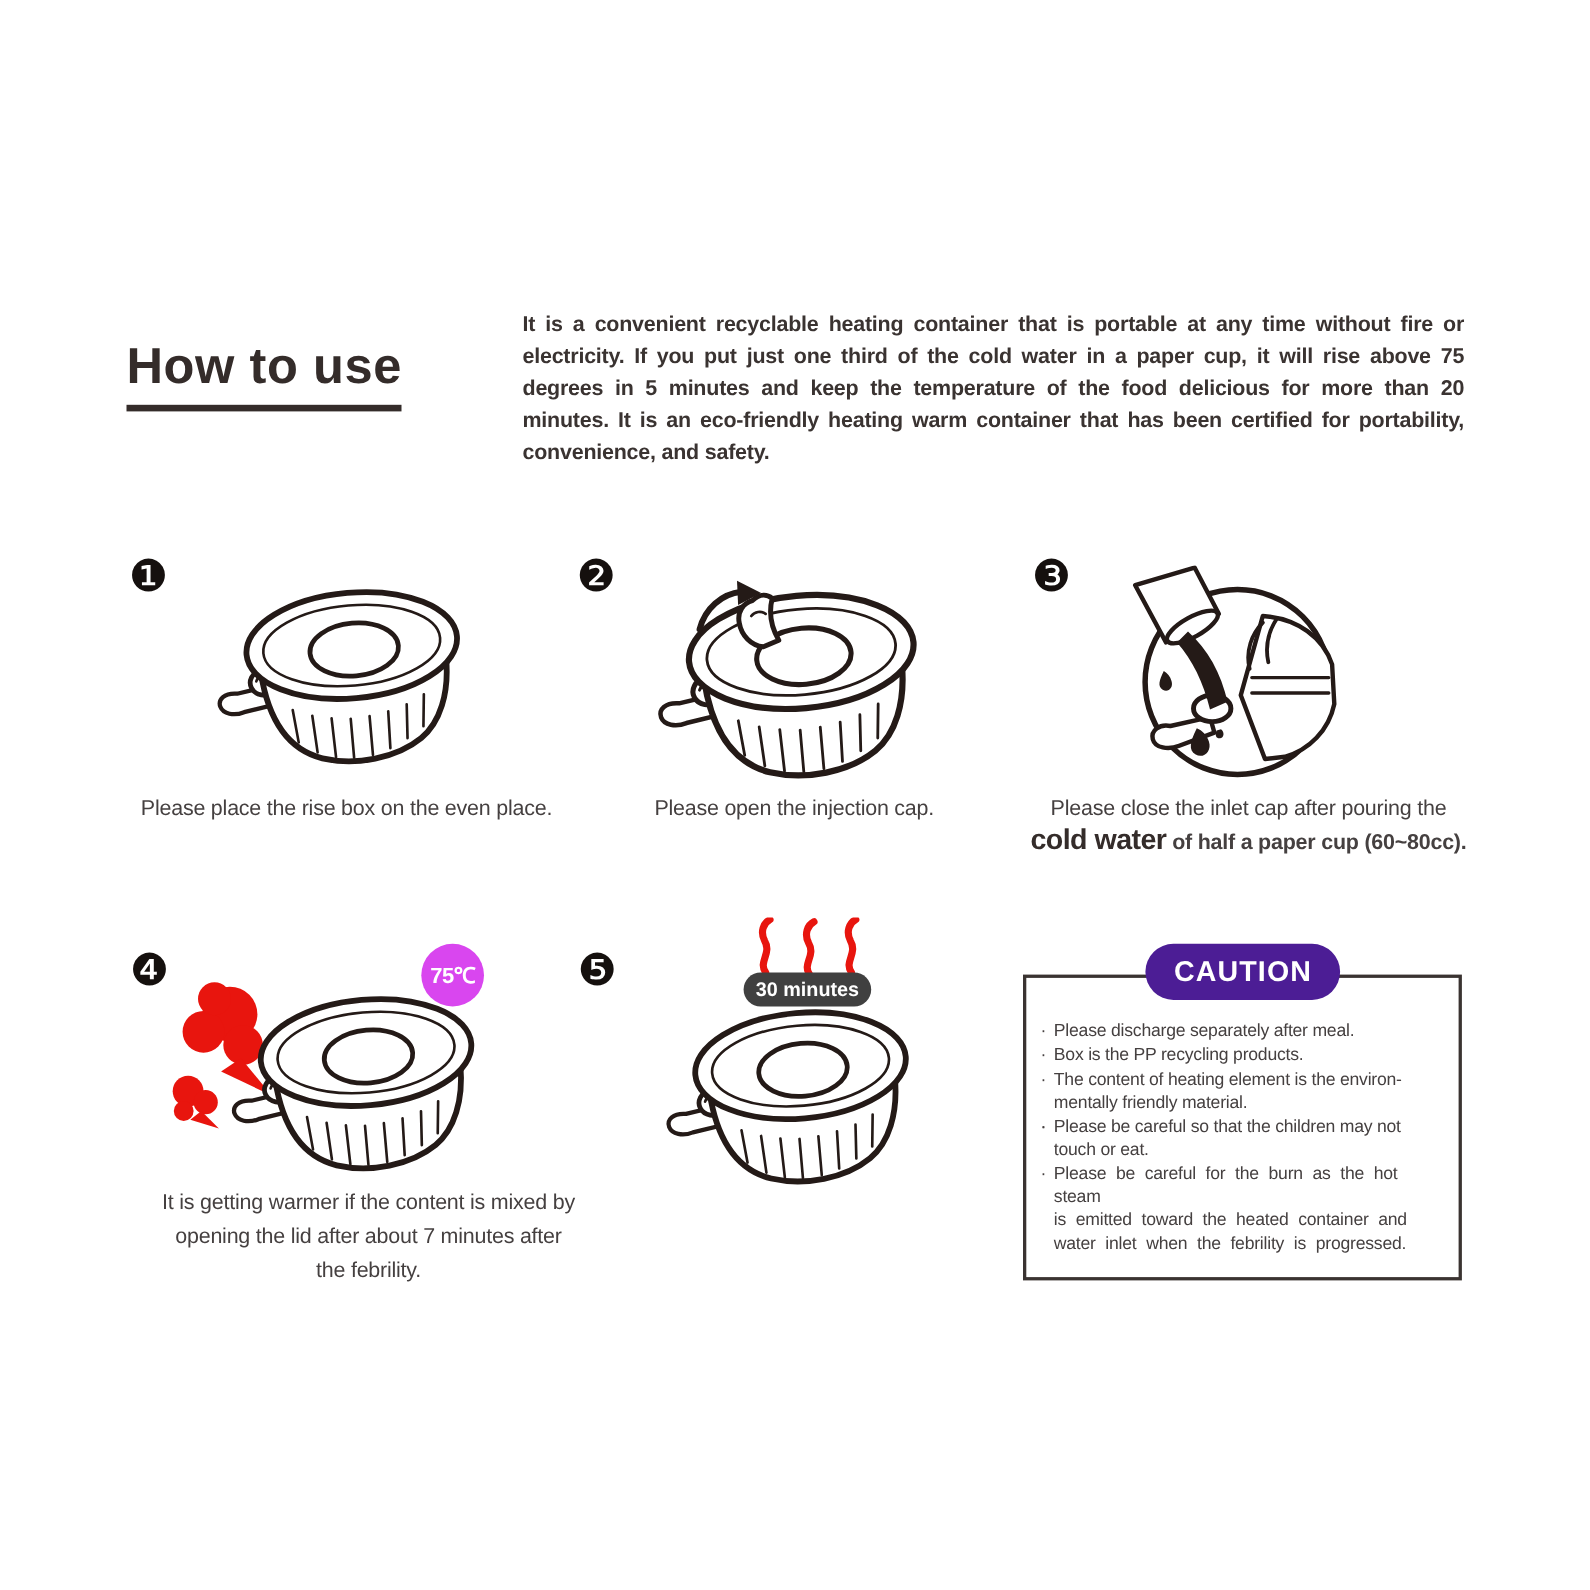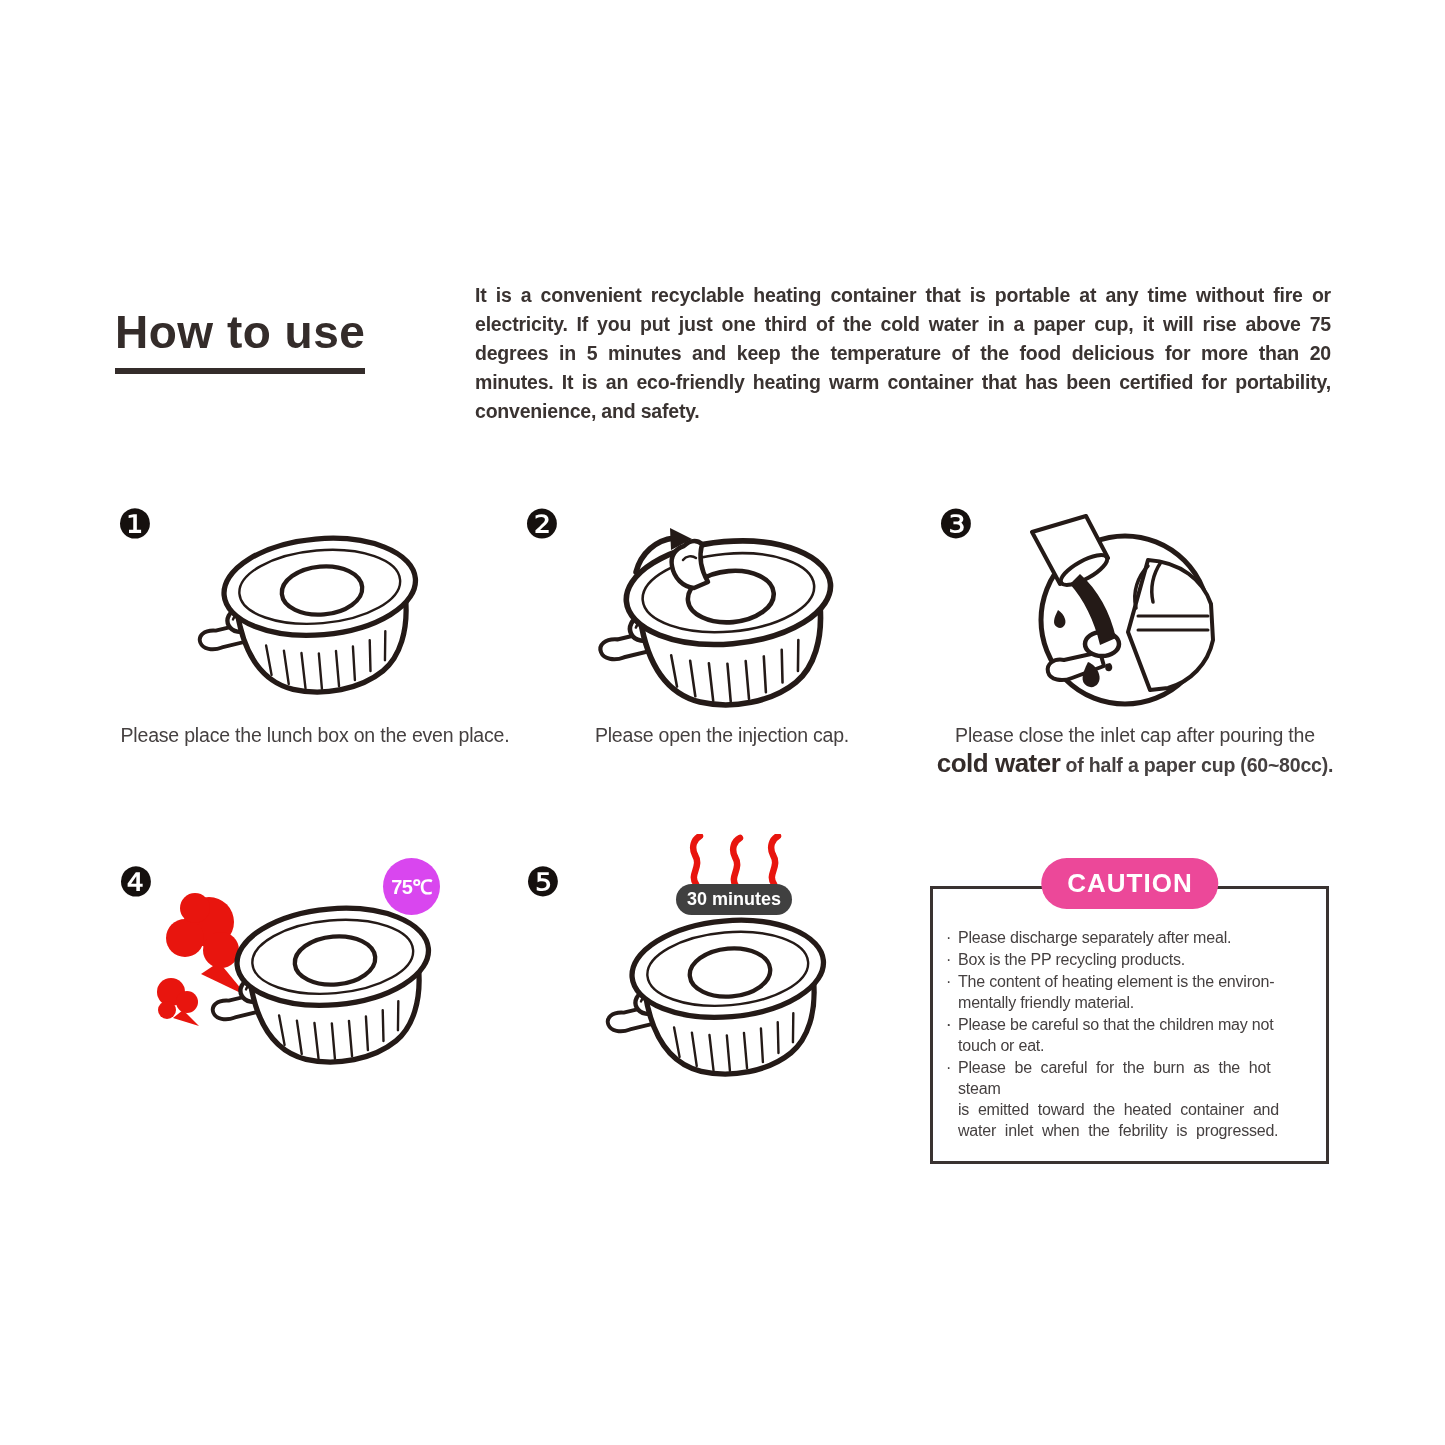"Please place the lunch box" p.caption { text: lunch -> rise }
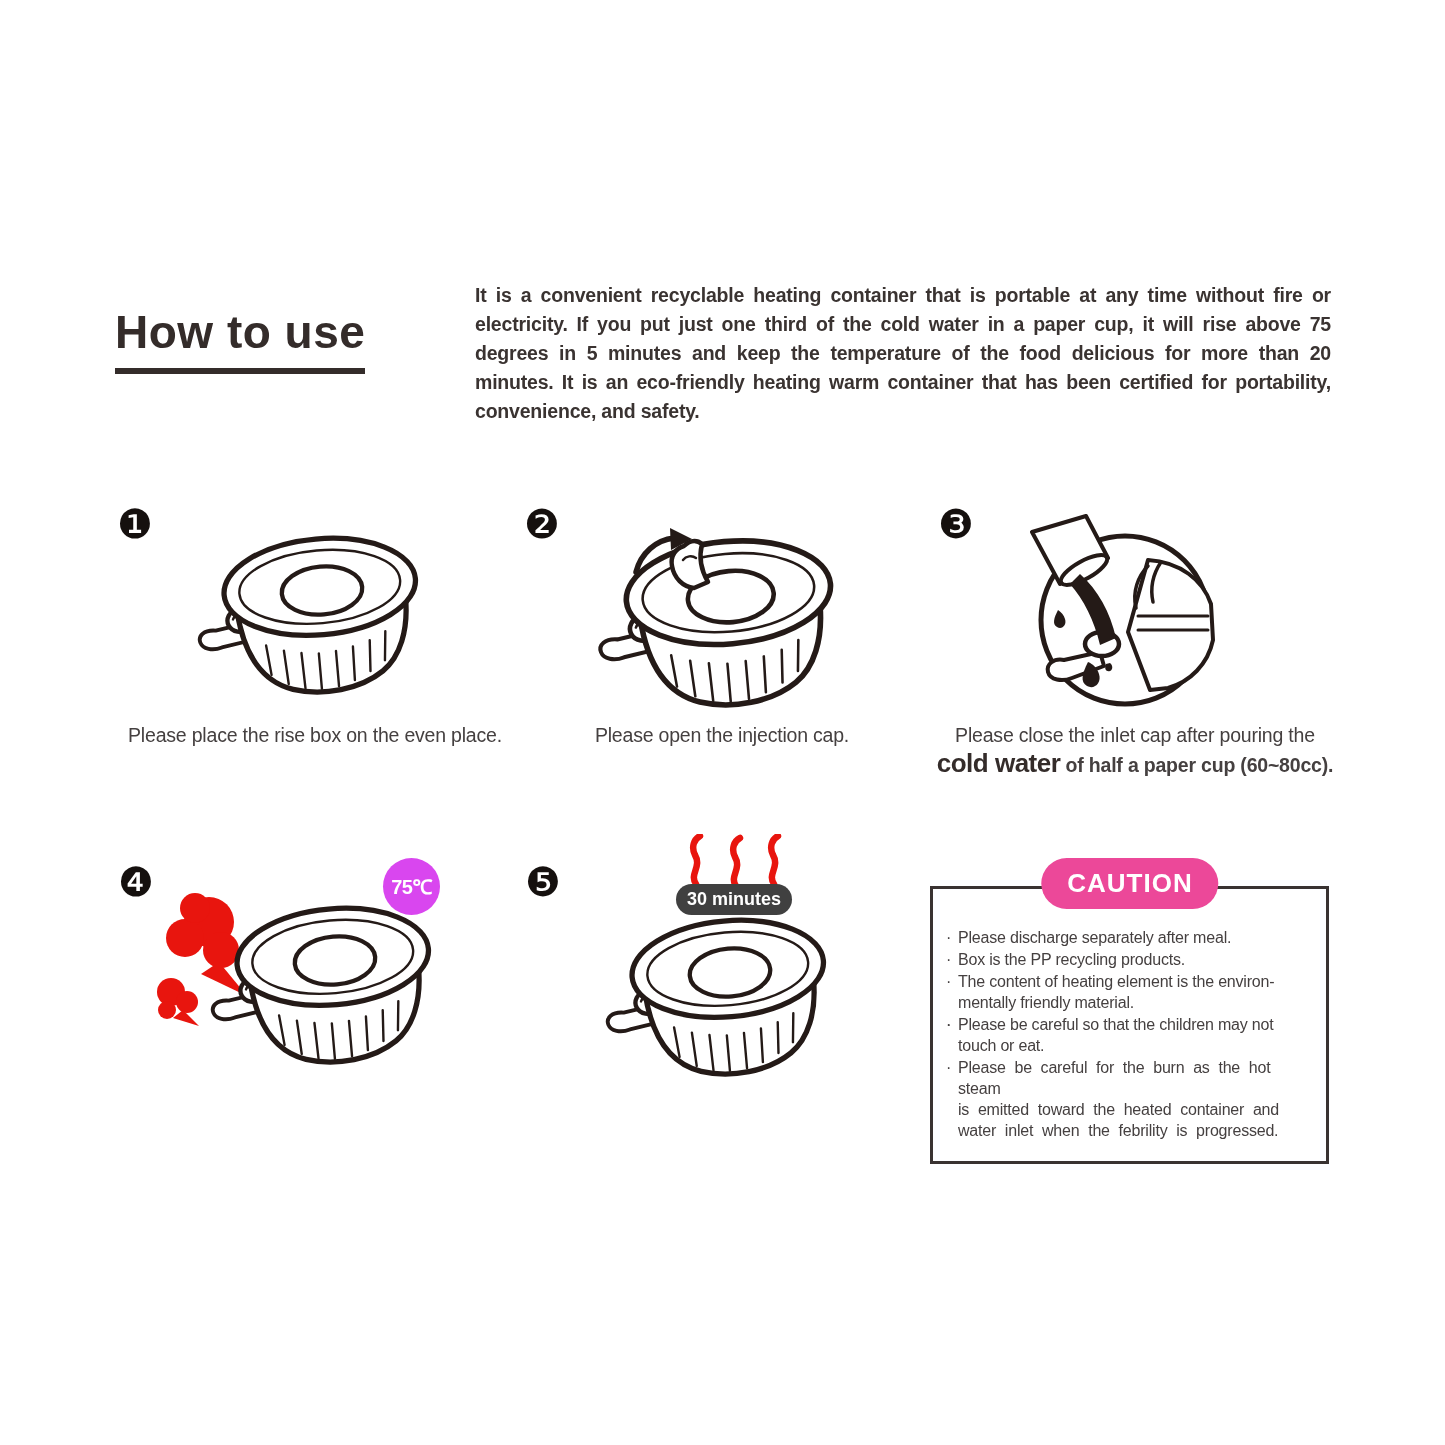"CAUTION" .caution-pill { background: #ec4899 -> #4c1d95 }
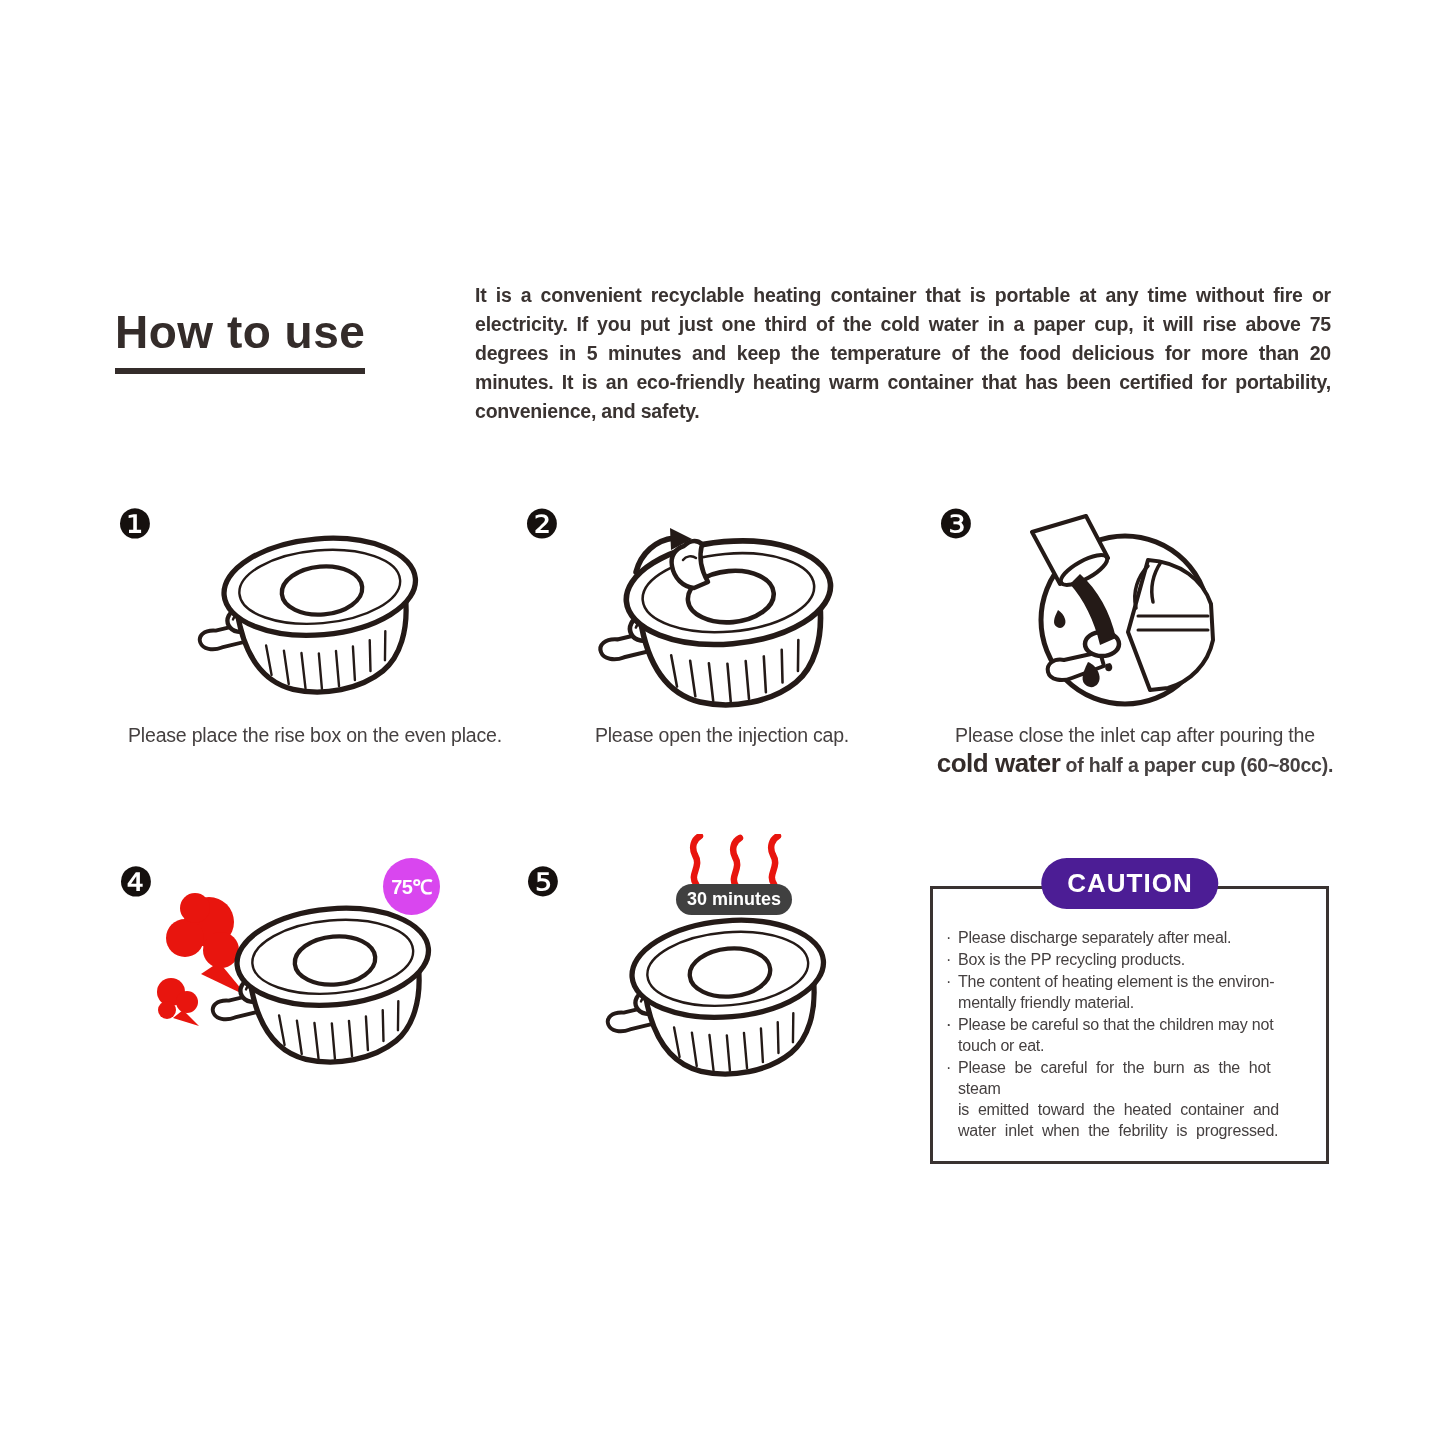"It is getting warmer if" p.caption { html: none -> <p>It is getting warmer if the content is mixed by opening the lid after about 7 minutes after the febrility.</p> }
